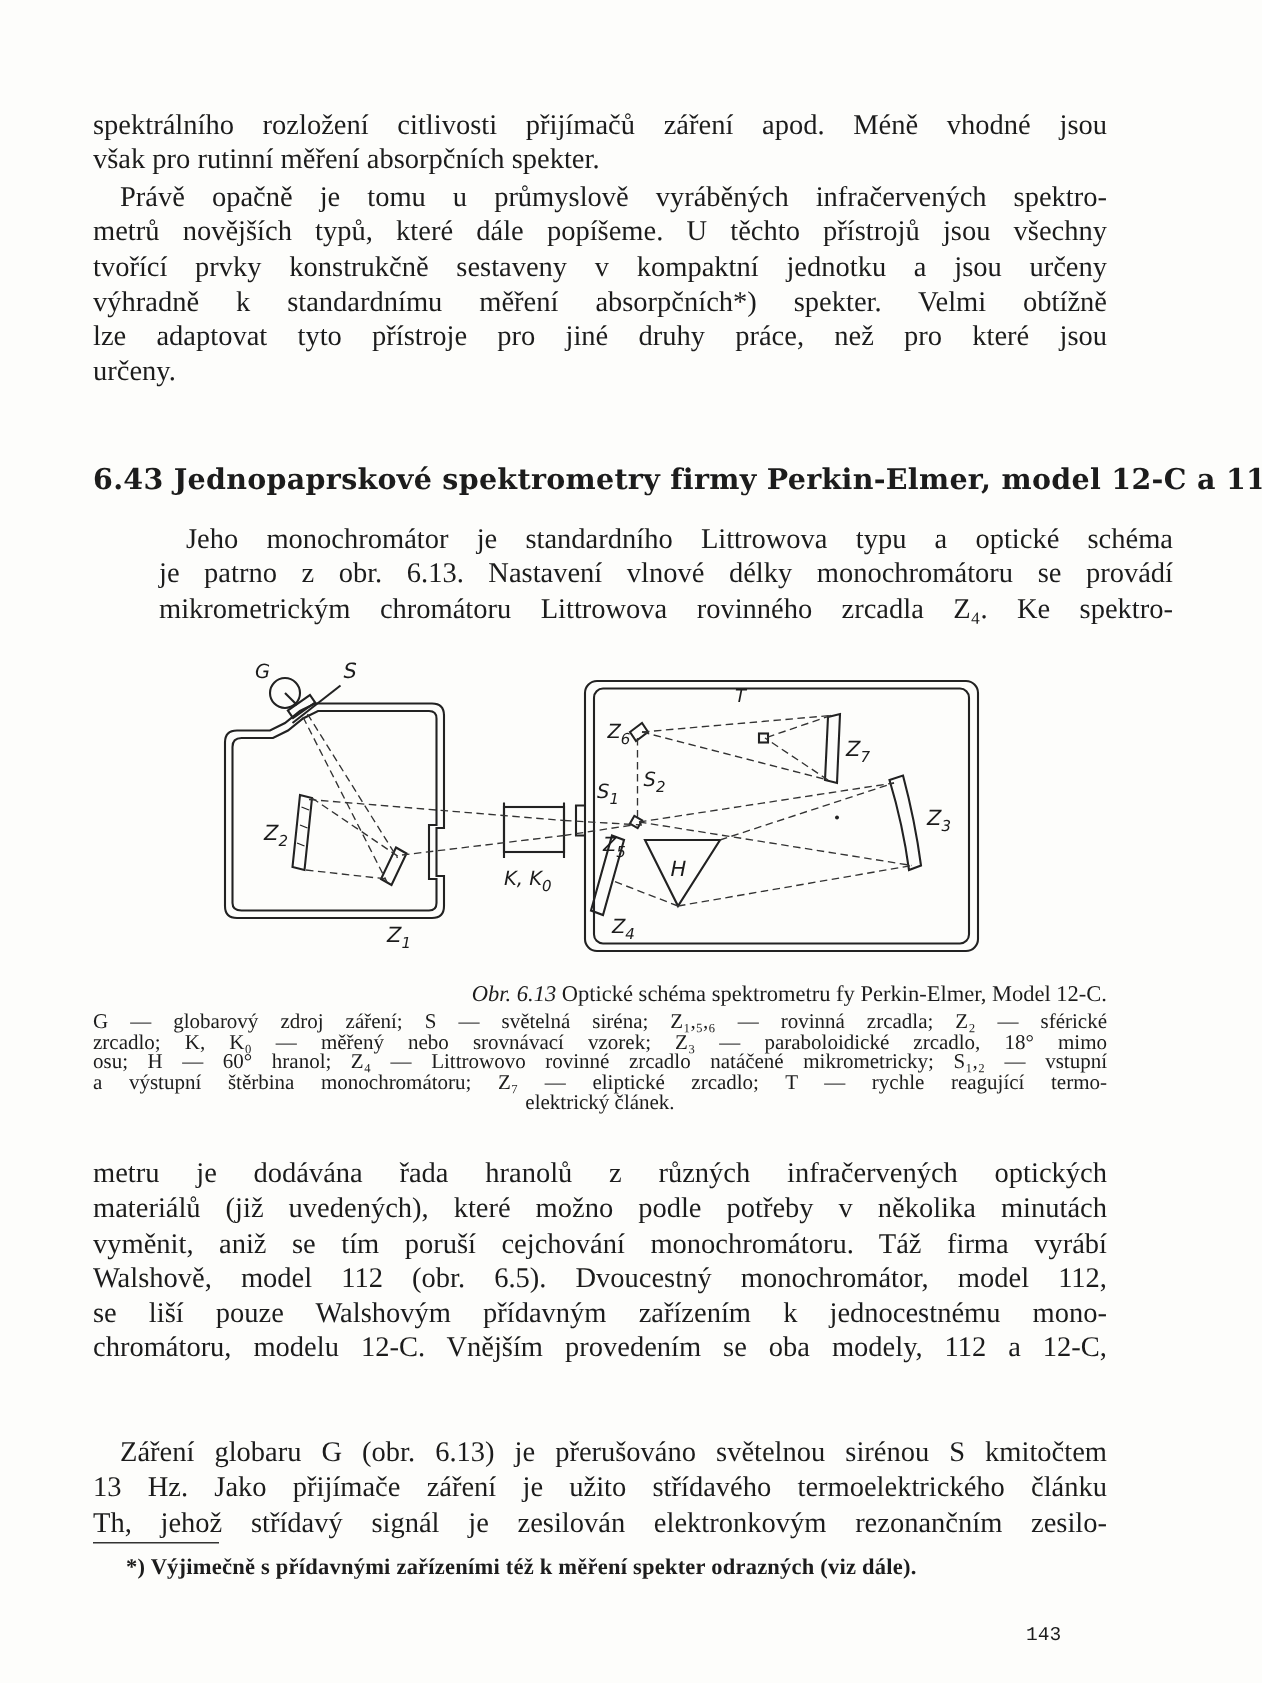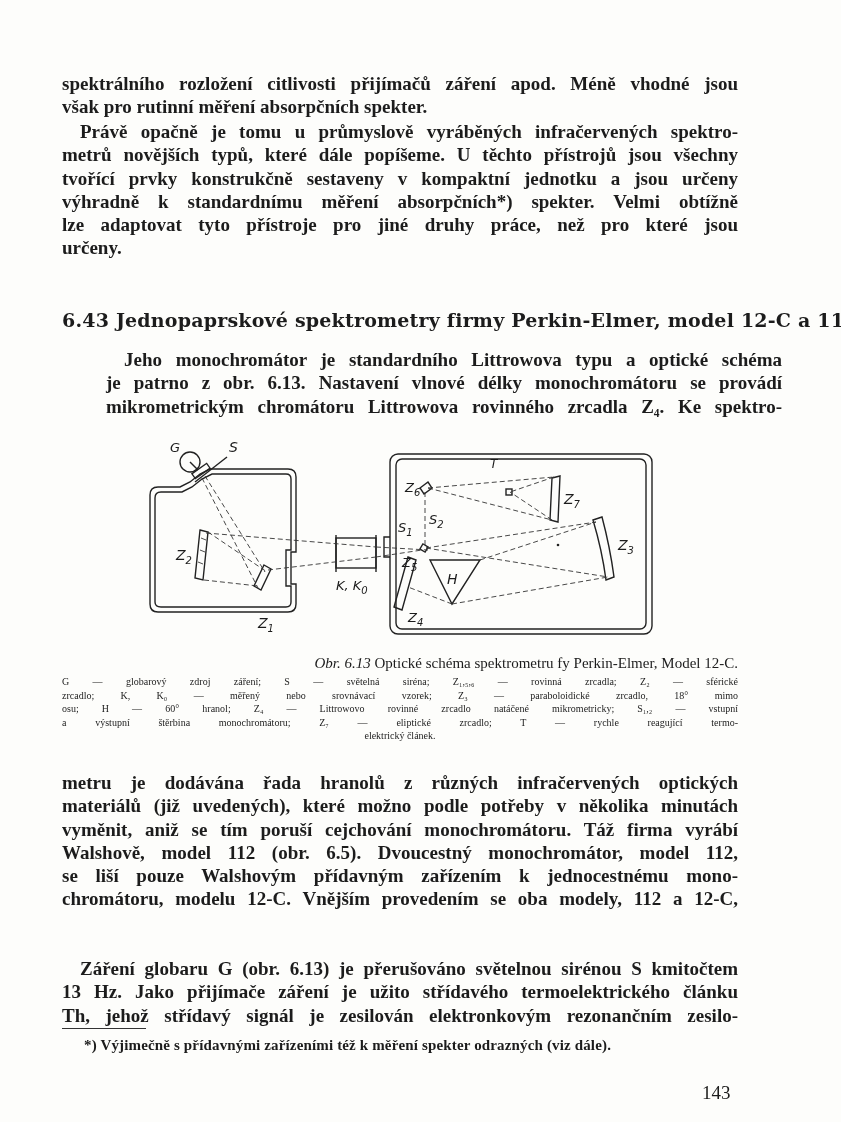"spektrálního rozložení citlivosti" .line { font-weight: bold -> none }
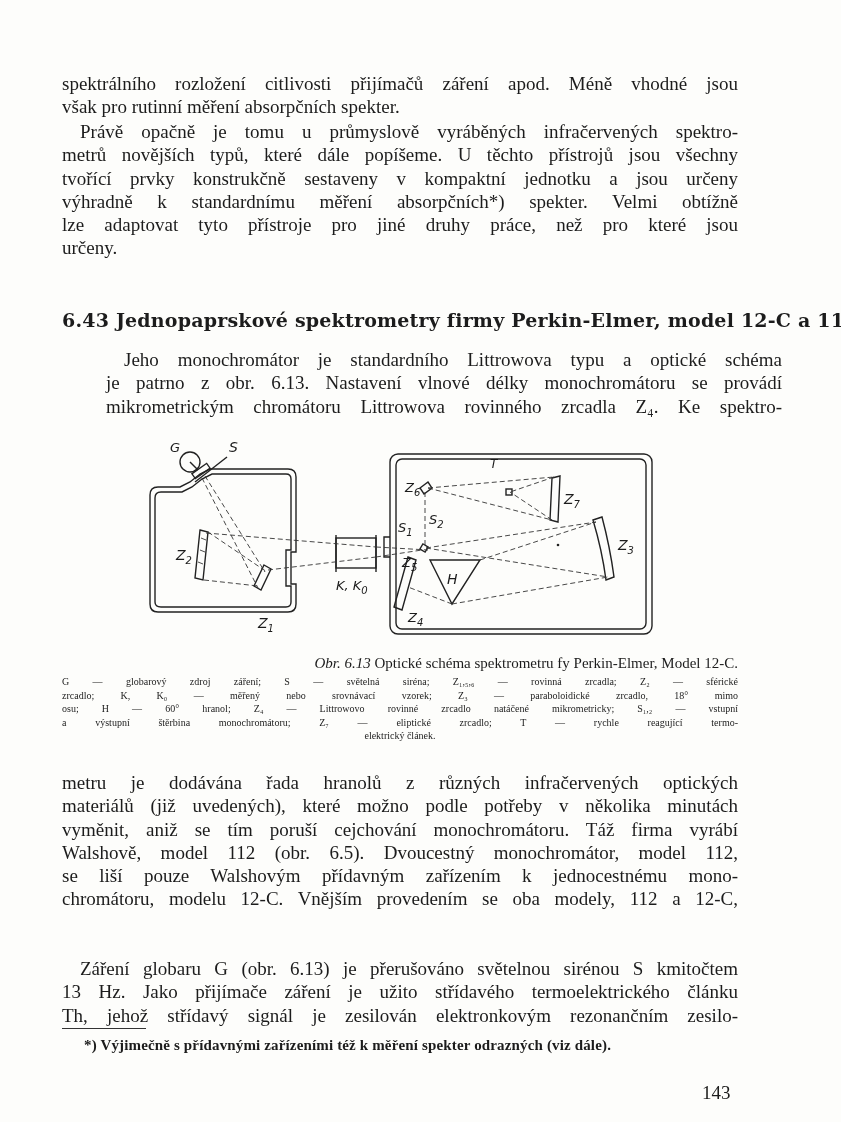"G — globarový zdroj záření;" .caption-body { font-size: 10px -> 14px }
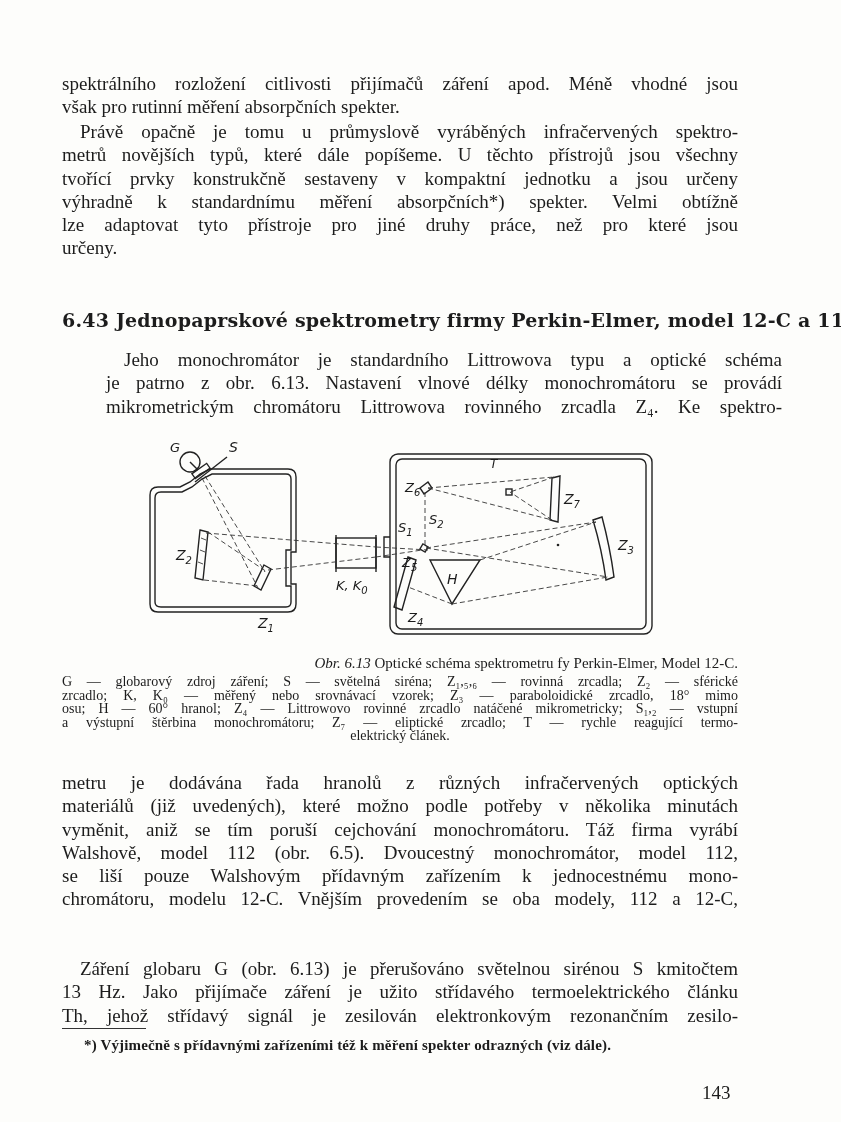"143" .page-number { font-family: Liberation Serif, serif -> Liberation Mono, monospace; font-size: 19px -> 13px; left: 702px -> 684px }
